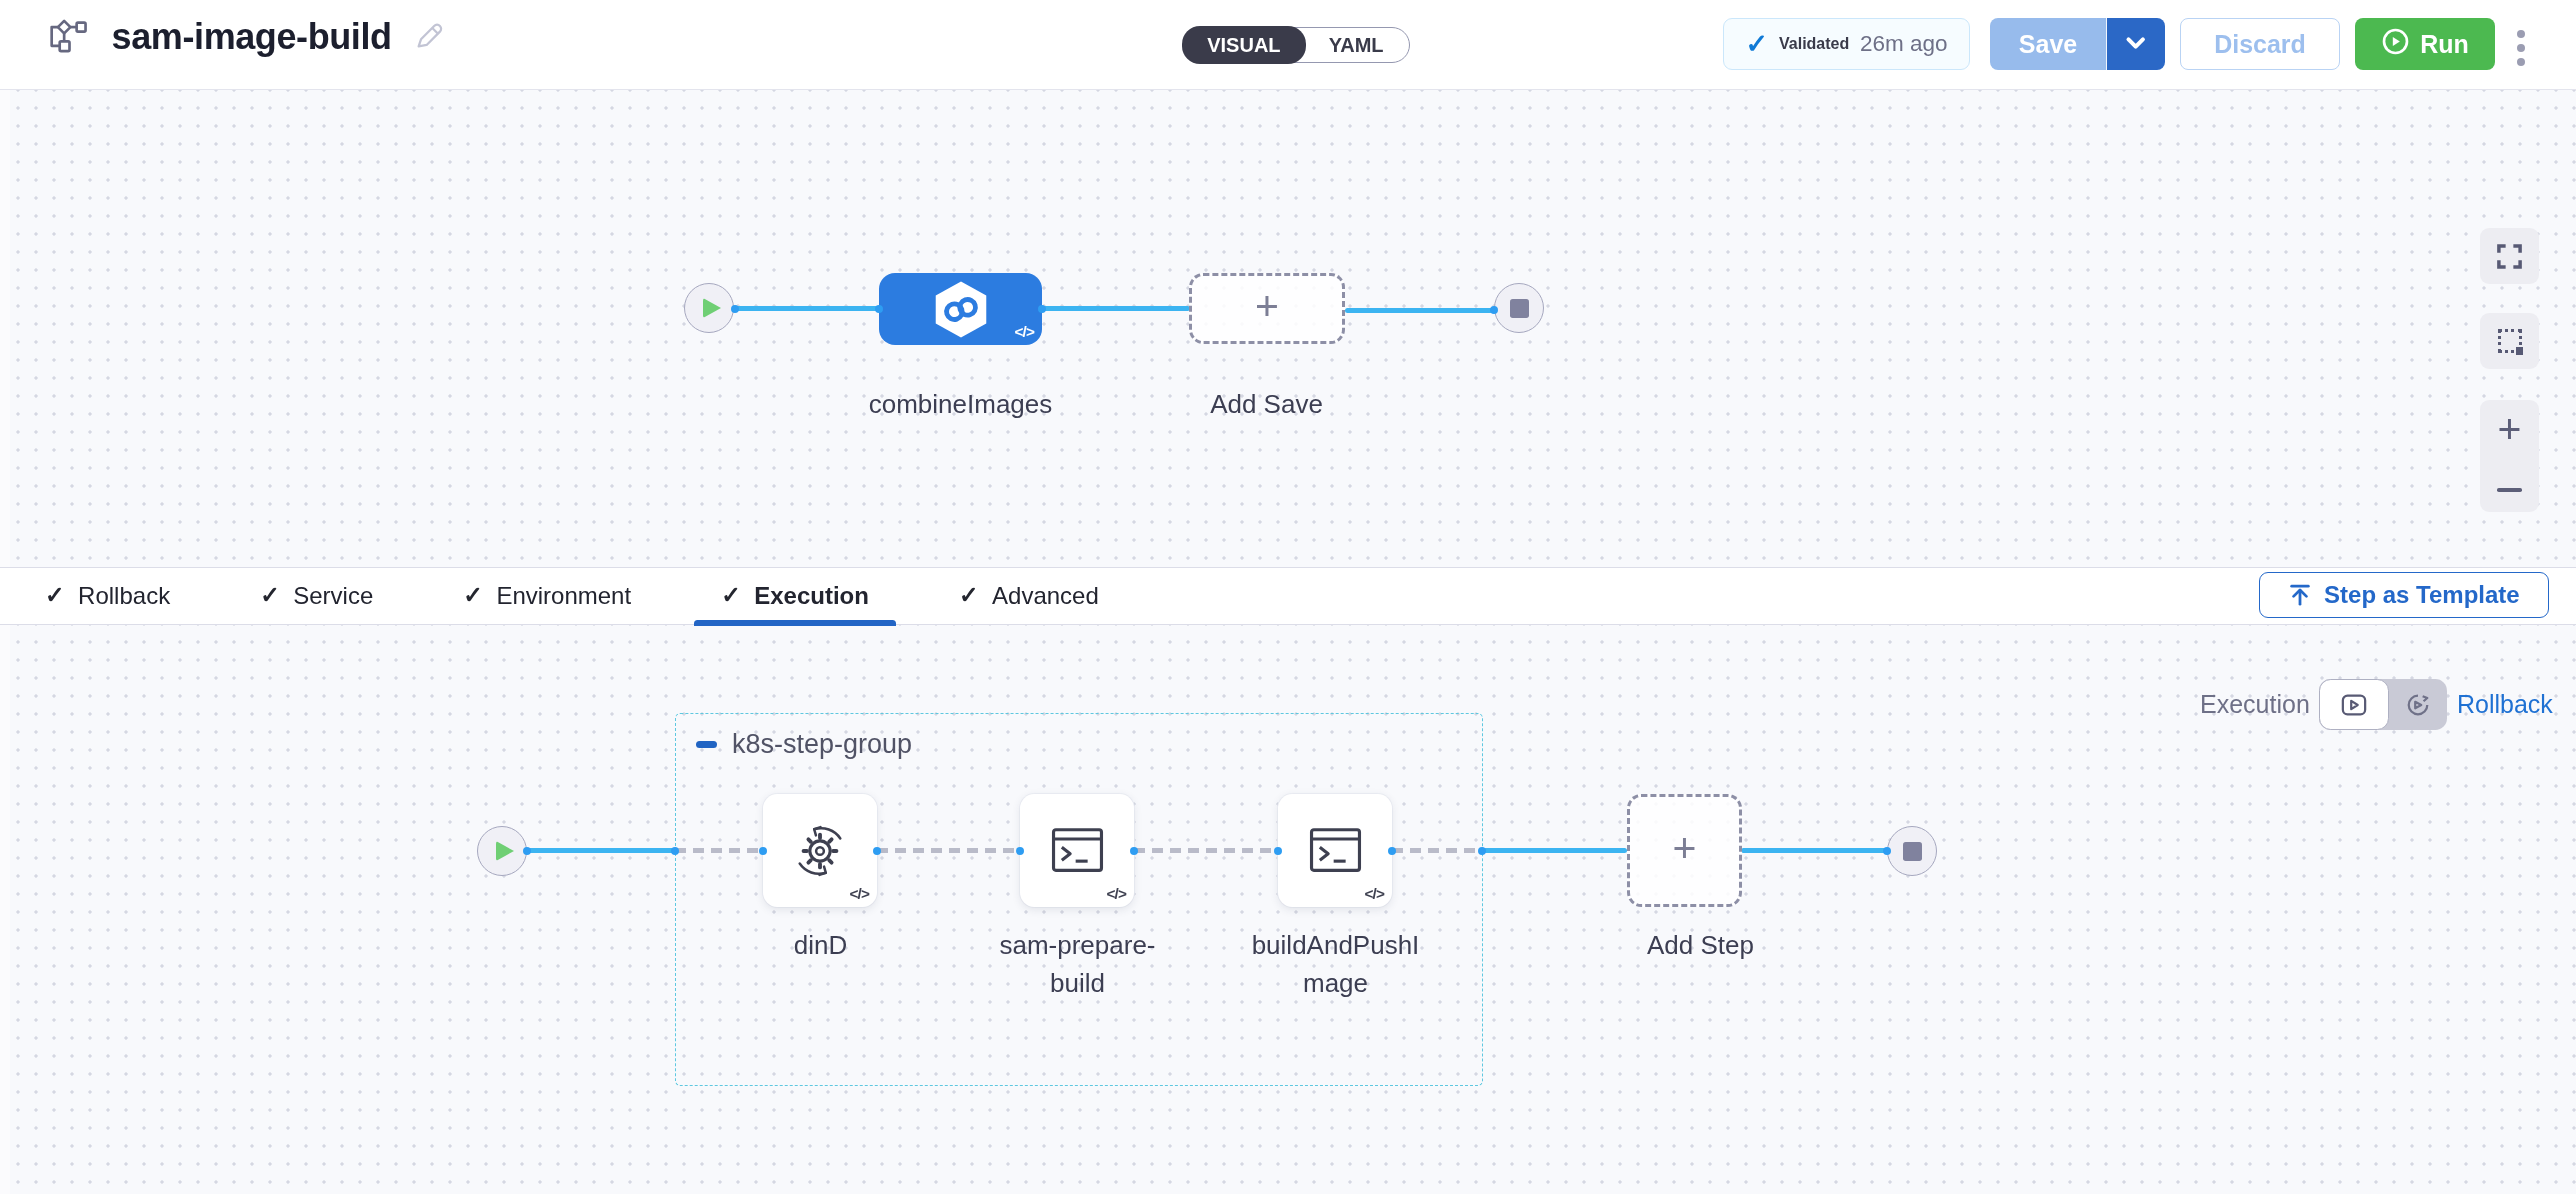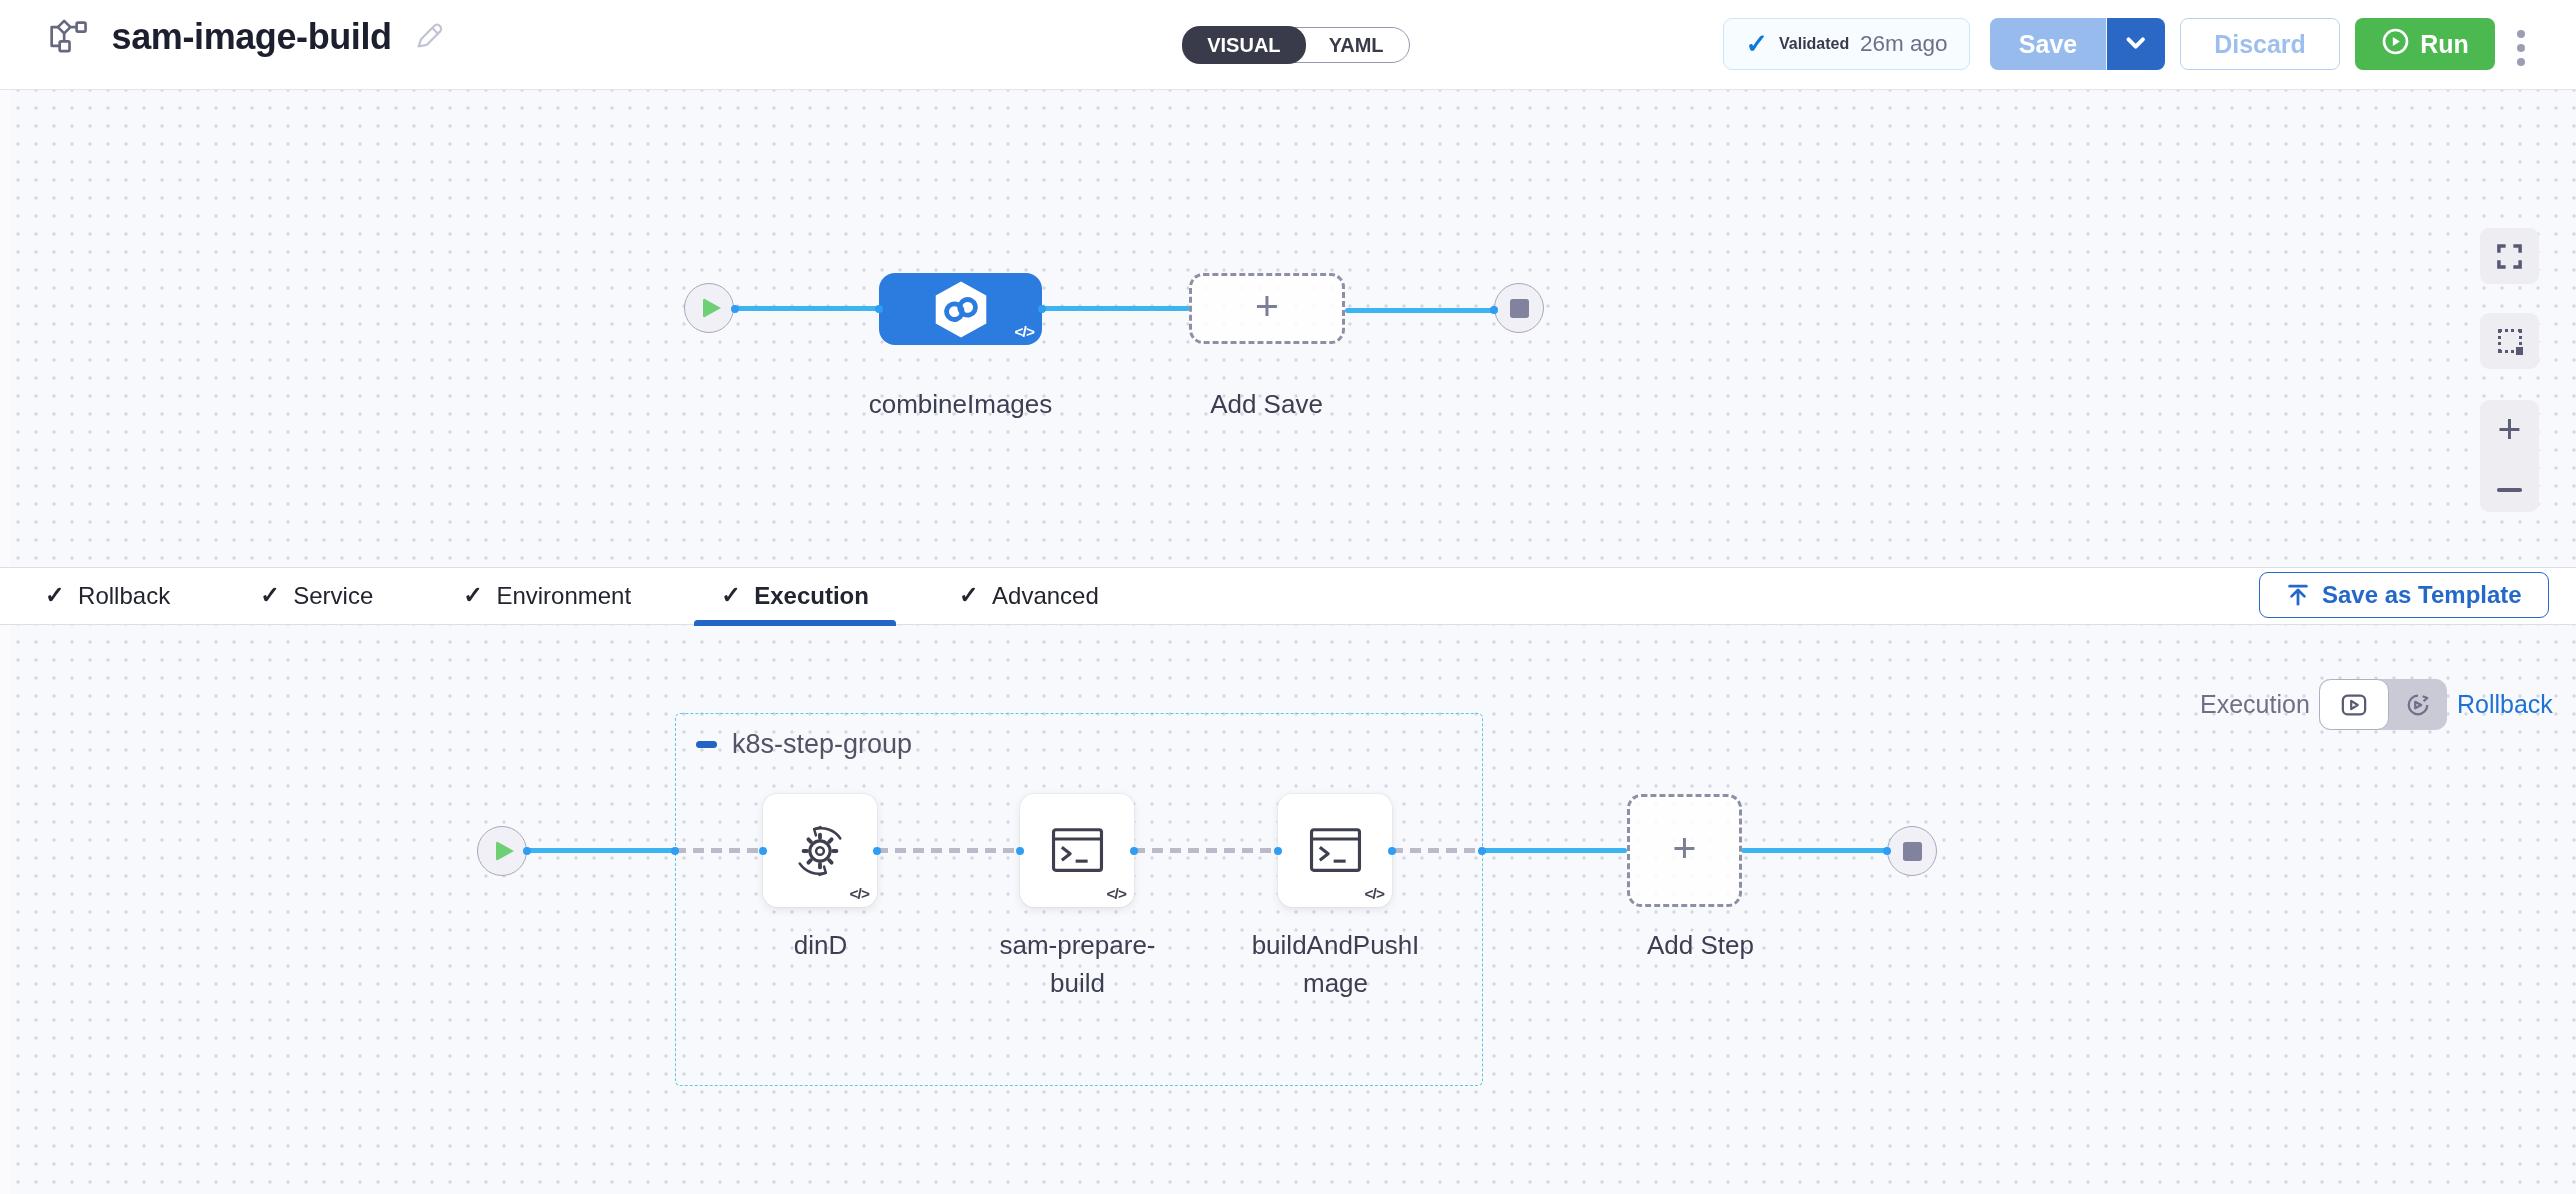"Save as Template" span { text: Save -> Step }
